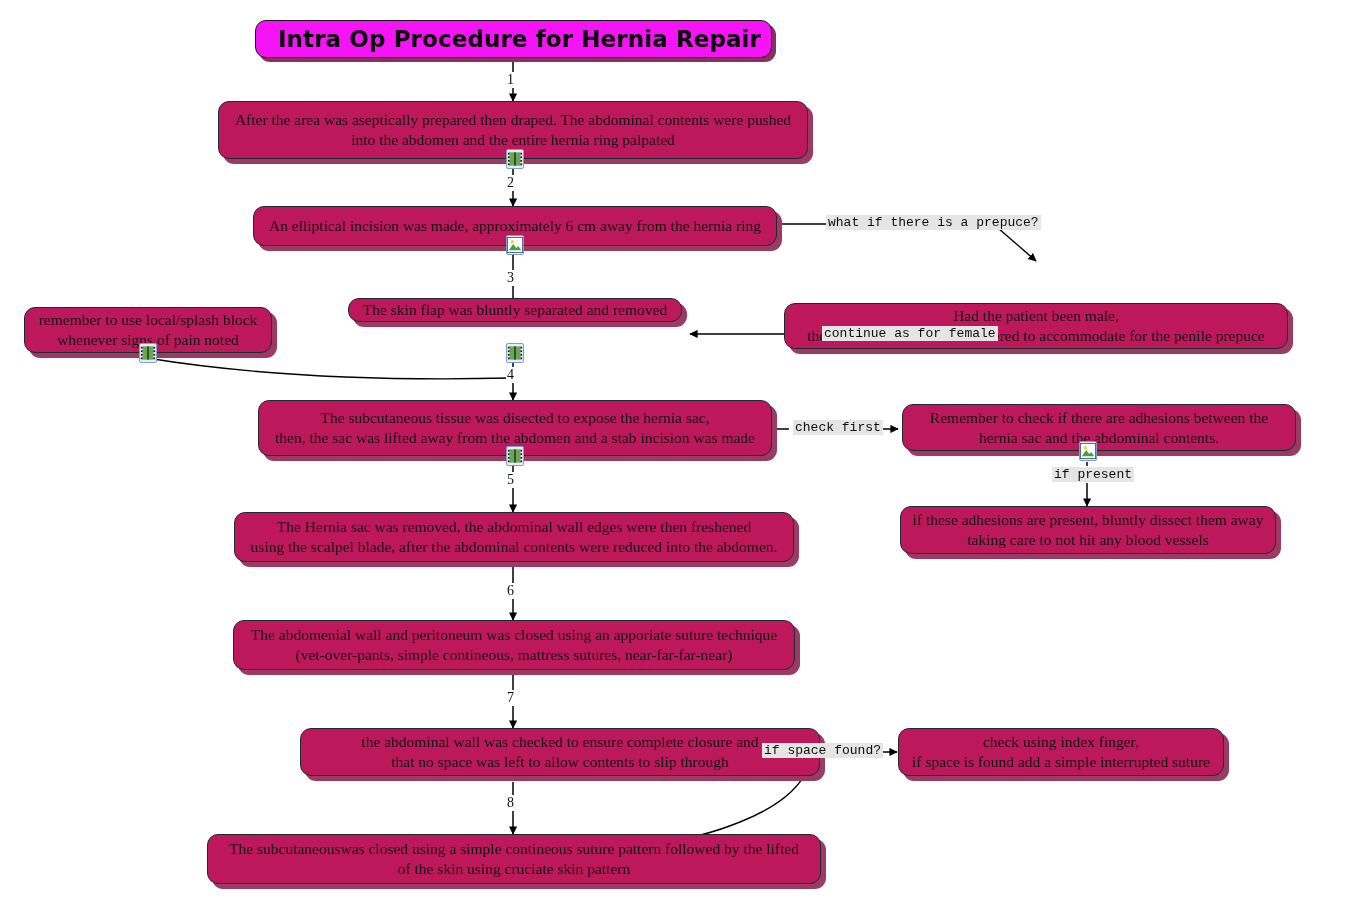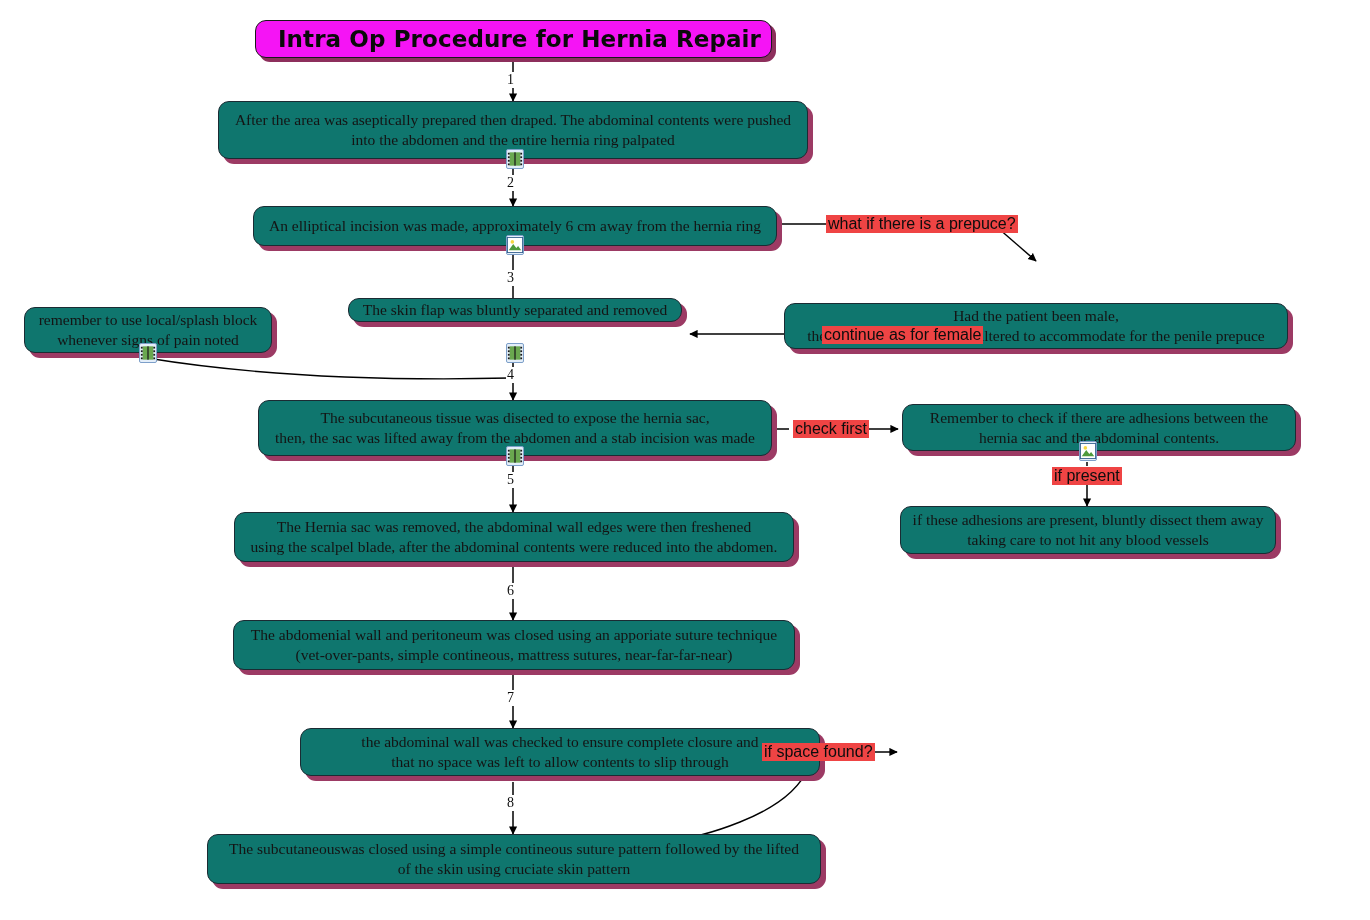"After the area was aseptically" .node { background: #0f766e -> #be185d }
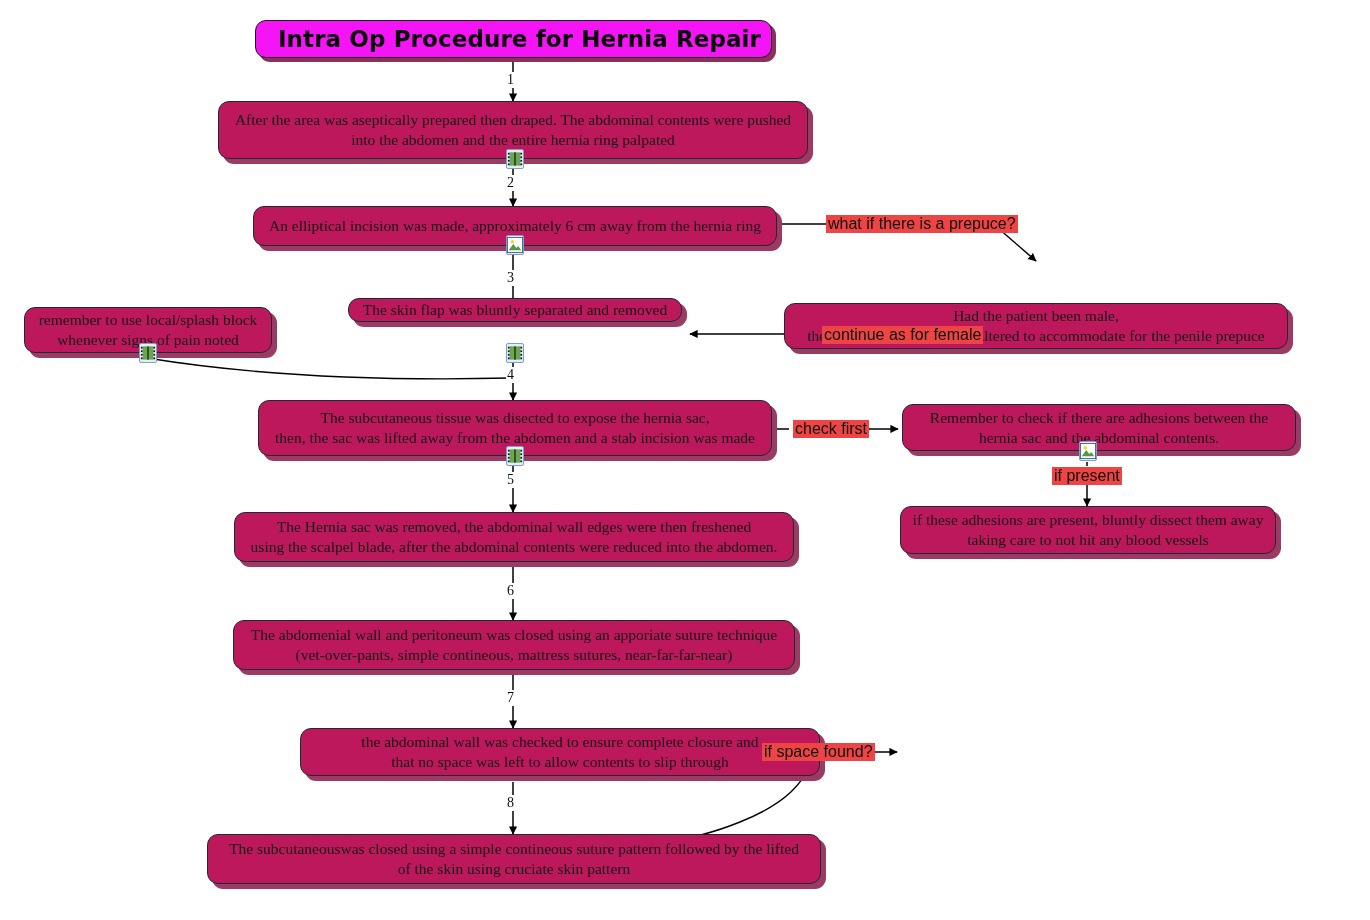"what if there is a" .edge-label { background: #ef4444 -> #e5e5e5; font-family: Liberation Sans, sans-serif -> Liberation Mono, monospace; font-size: 16px -> 13px }
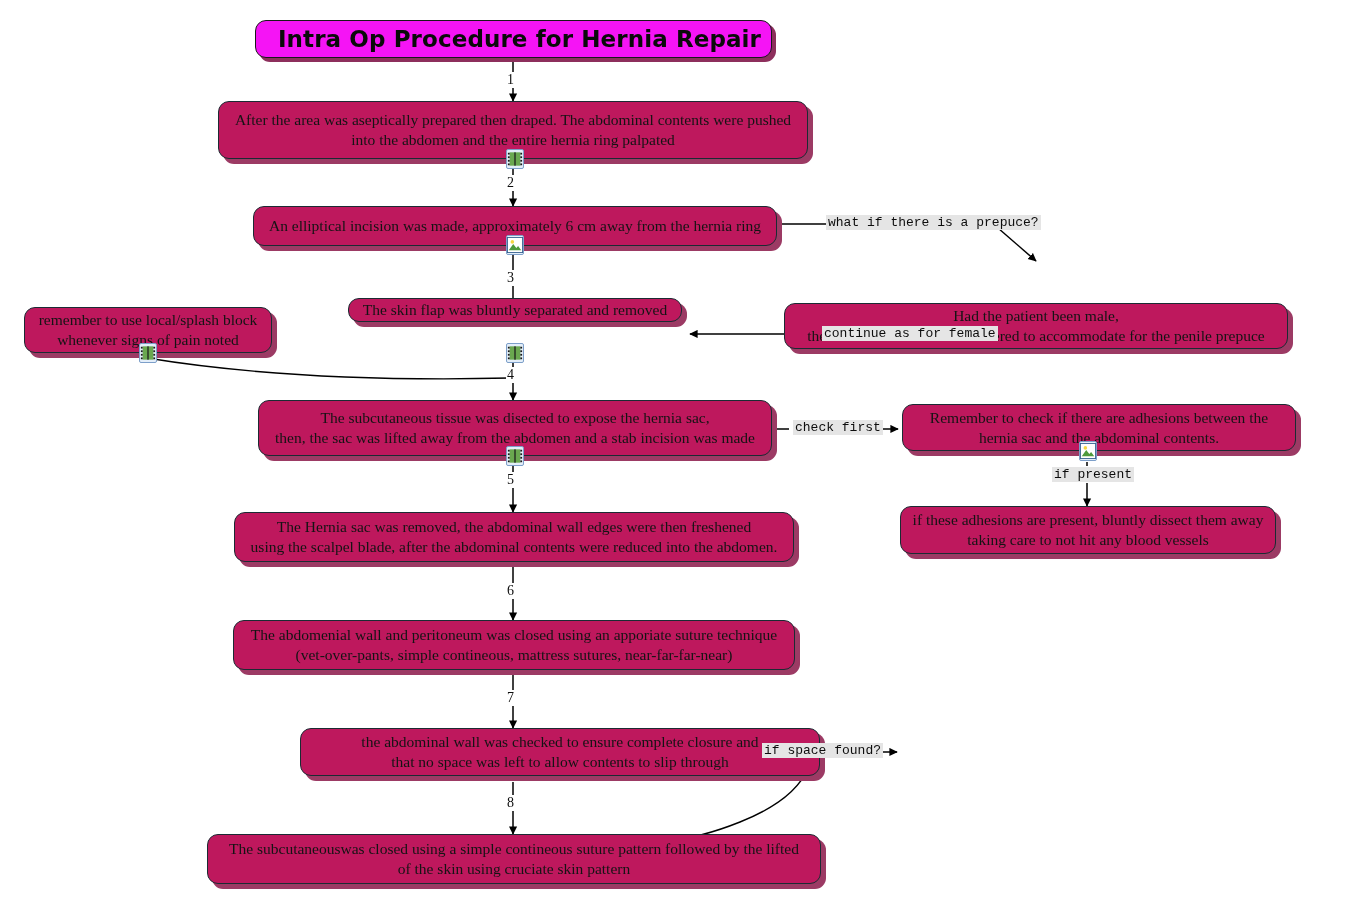"check using index finger," div.node { html: none -> <div> <span>check using index finger, if space is found add a simple interrupted suture</span> </div> }
